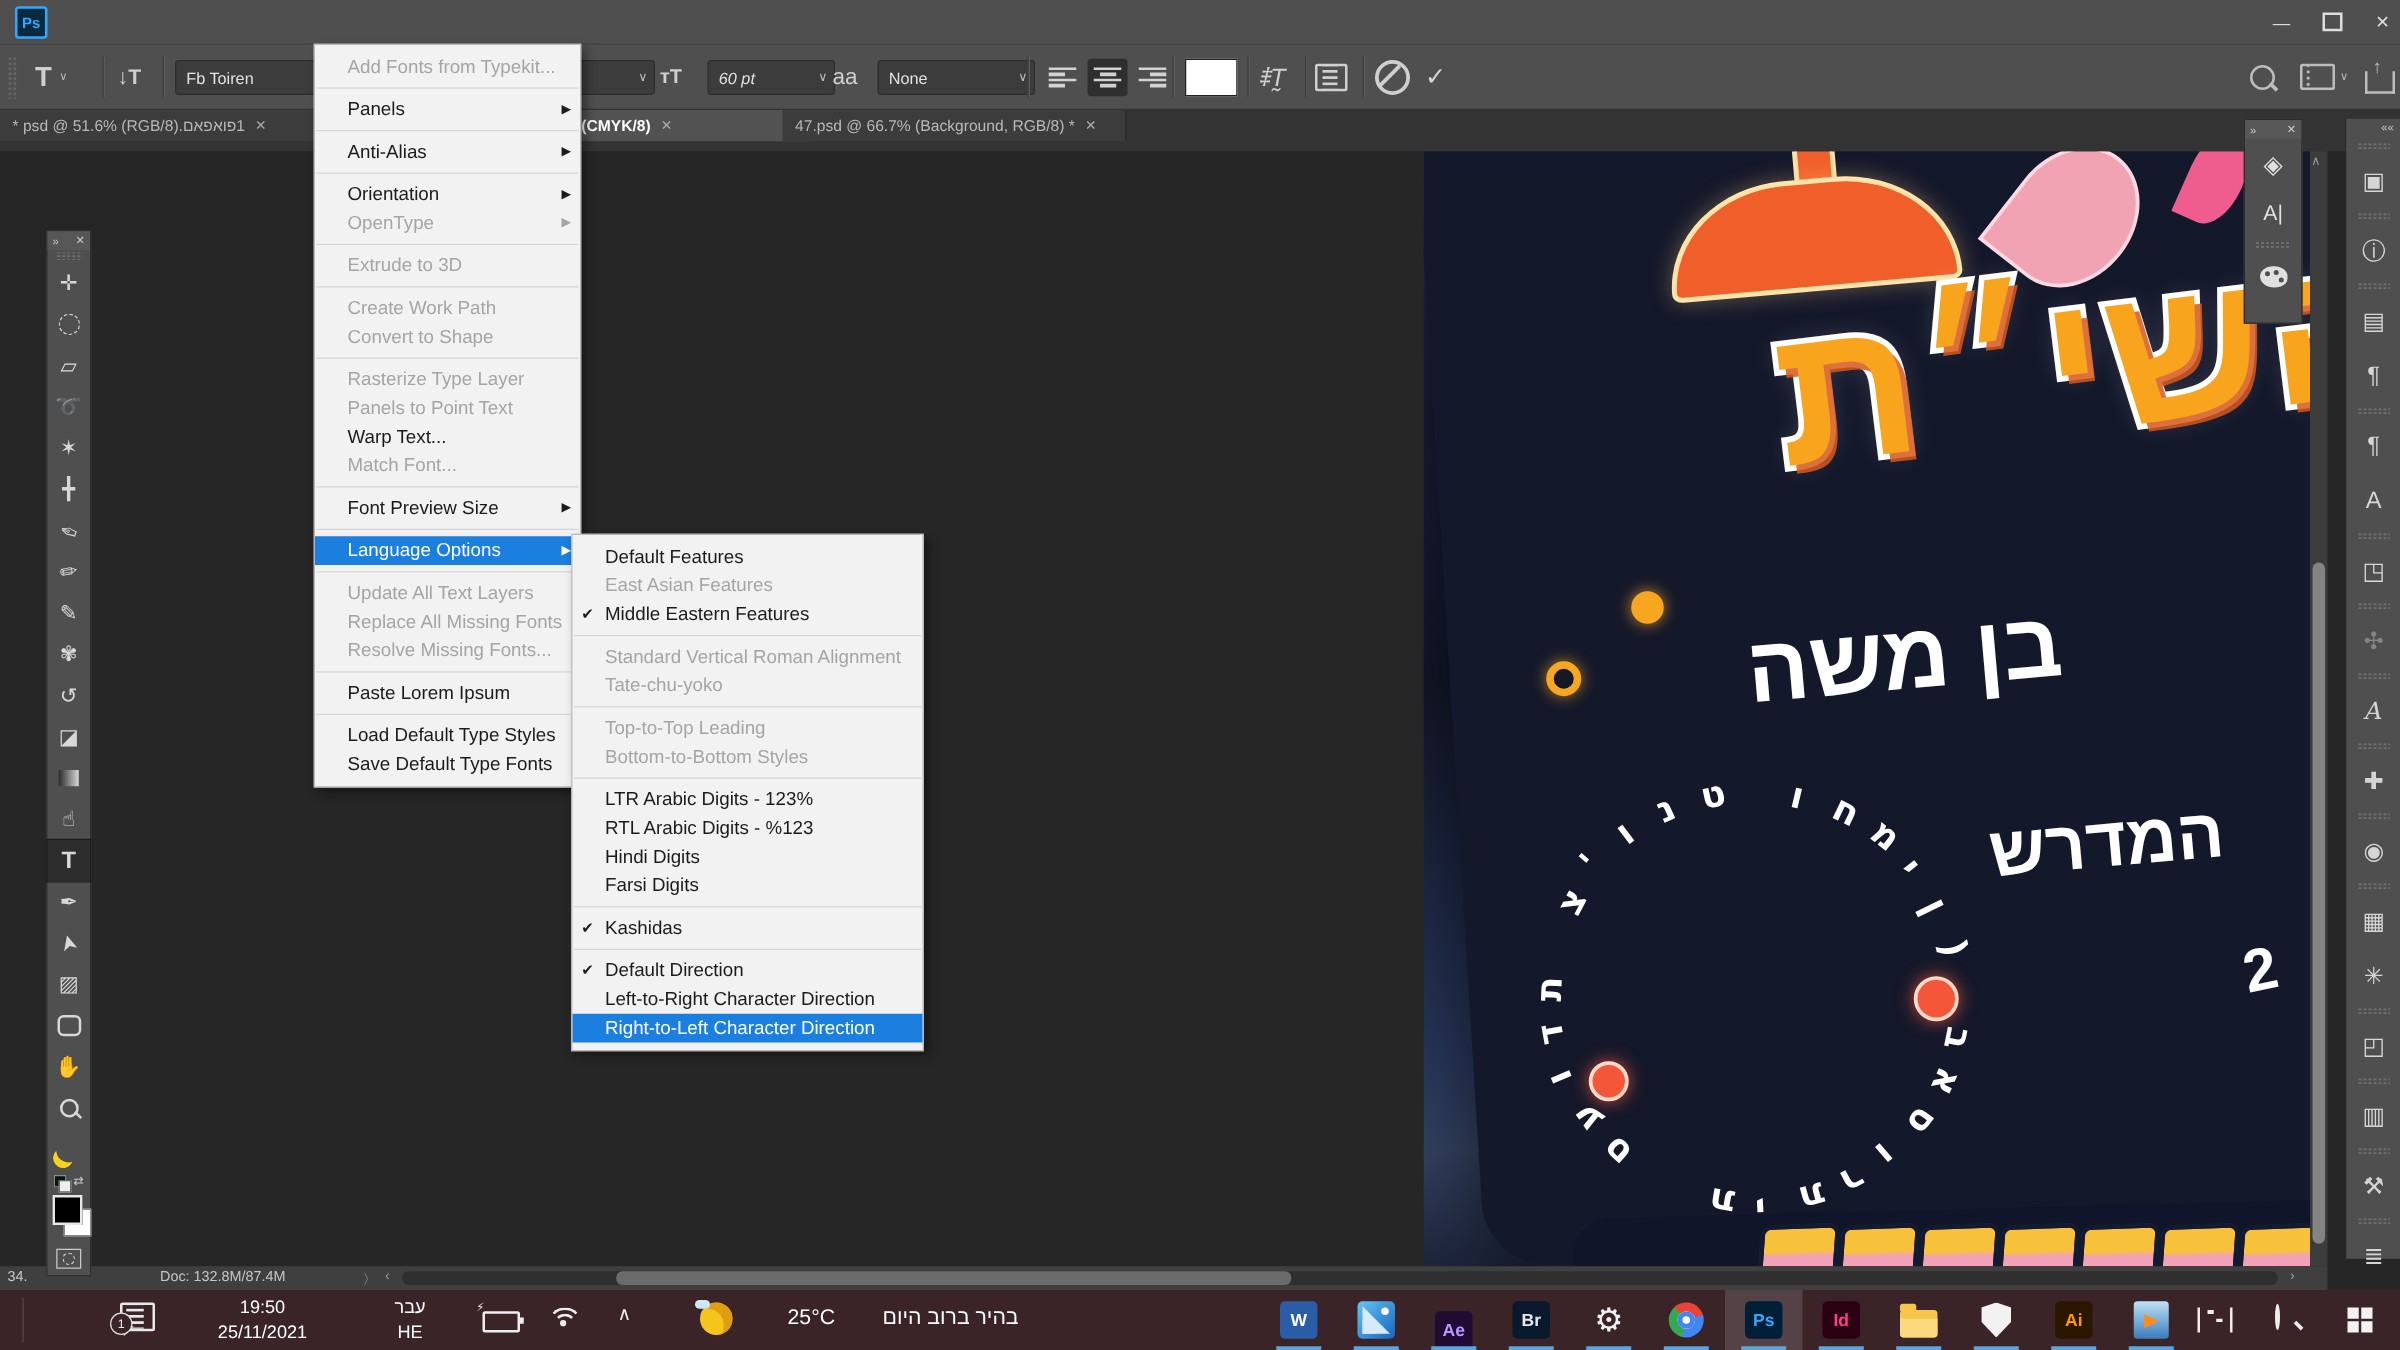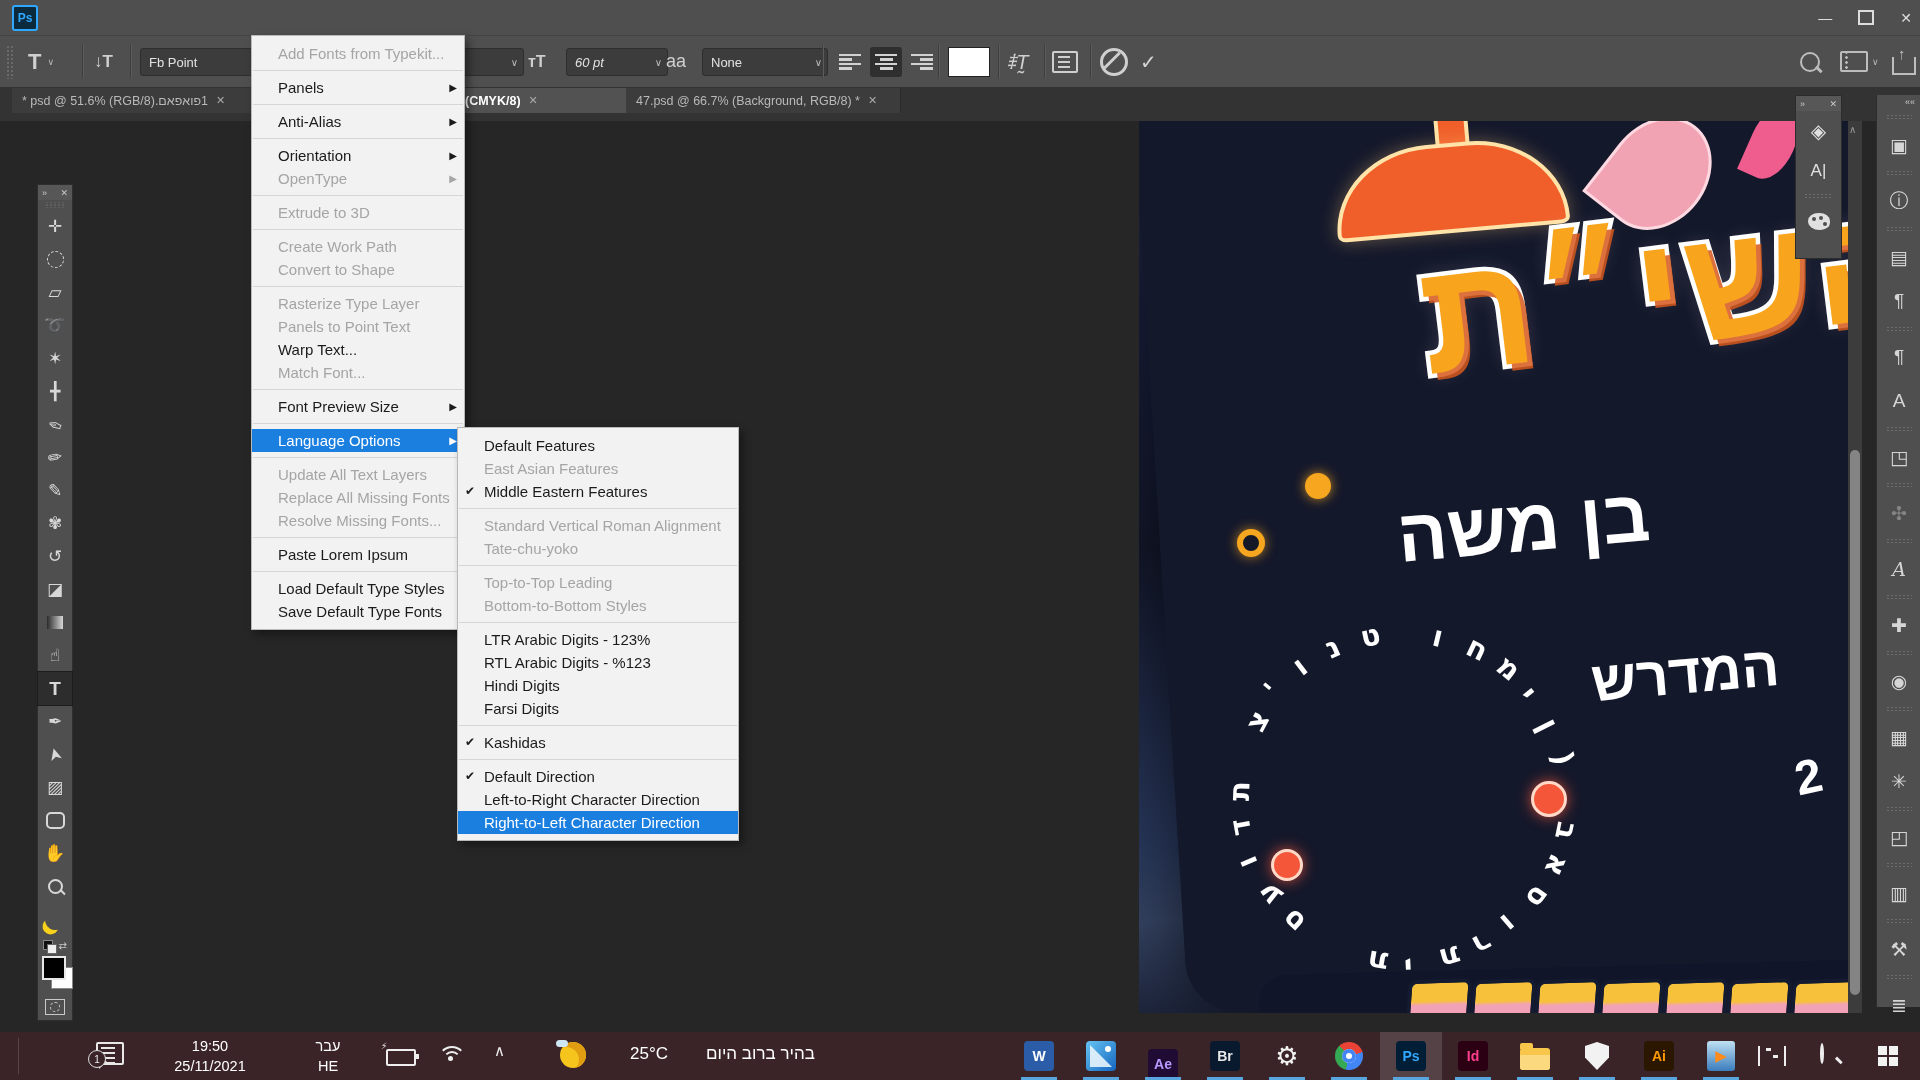"Fb Point" span { text: Point -> Toiren }
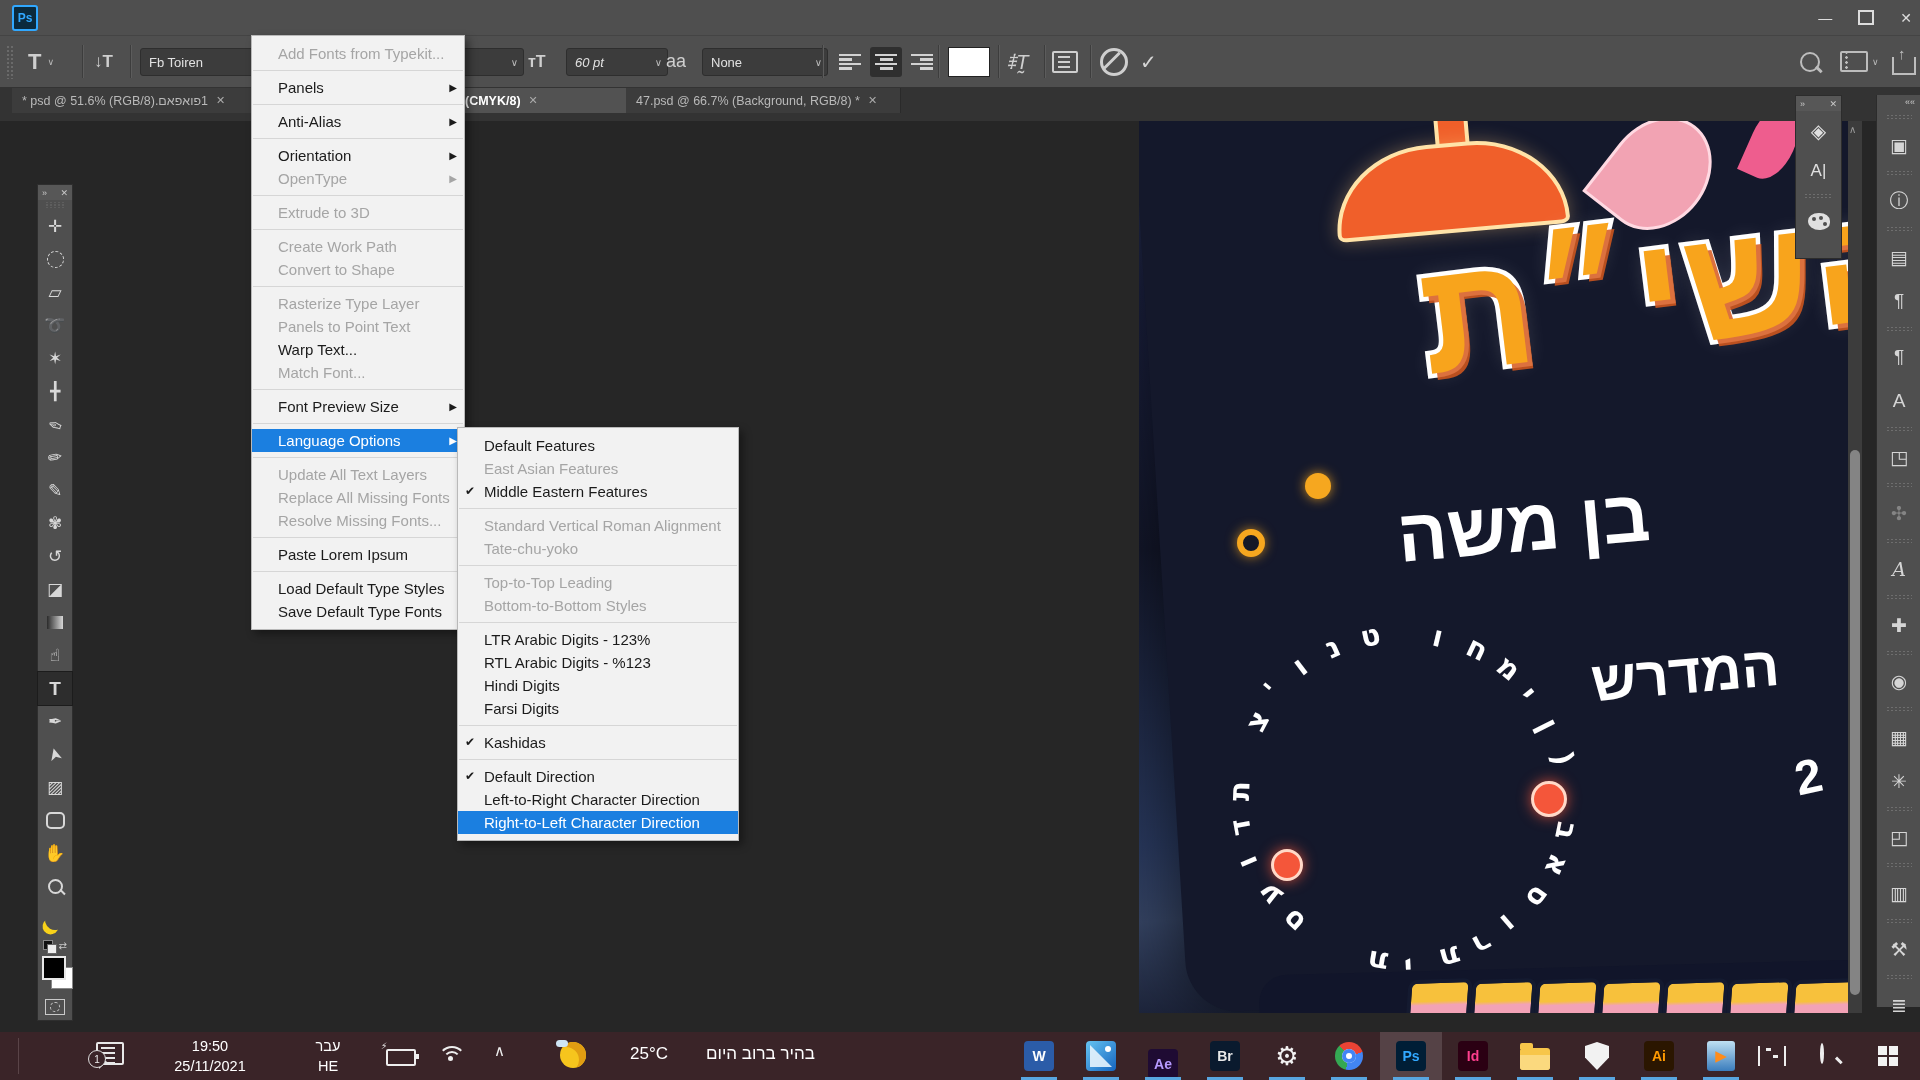"1פואפאם.psd @ 51.6% (RGB/8) *" div.tab { left: 12px -> 0px }
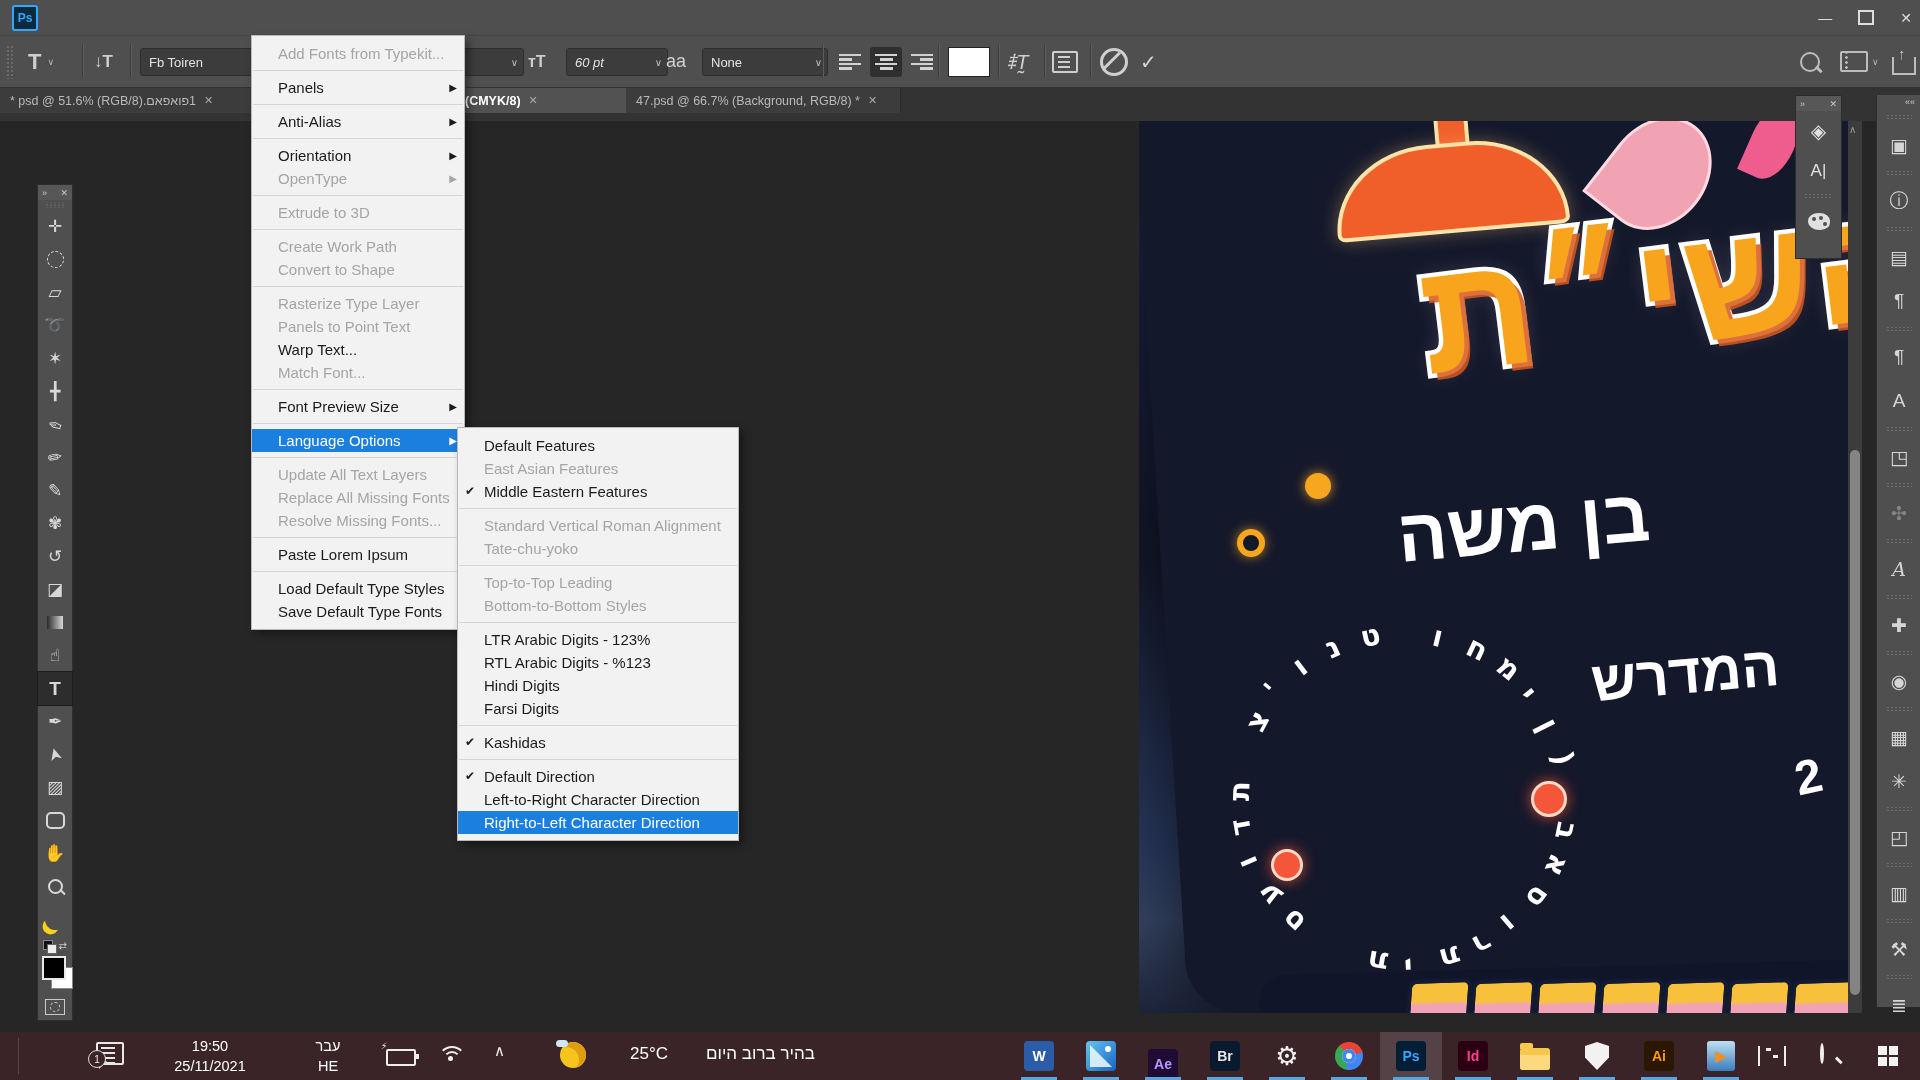"34." div { html: none -> <div> <span>34.</span> <span>Doc: 132.8M/87.4M</span> <span>〉</span> <span>‹</span> <div> <div></div> </div> <span>›</span> </div> }
